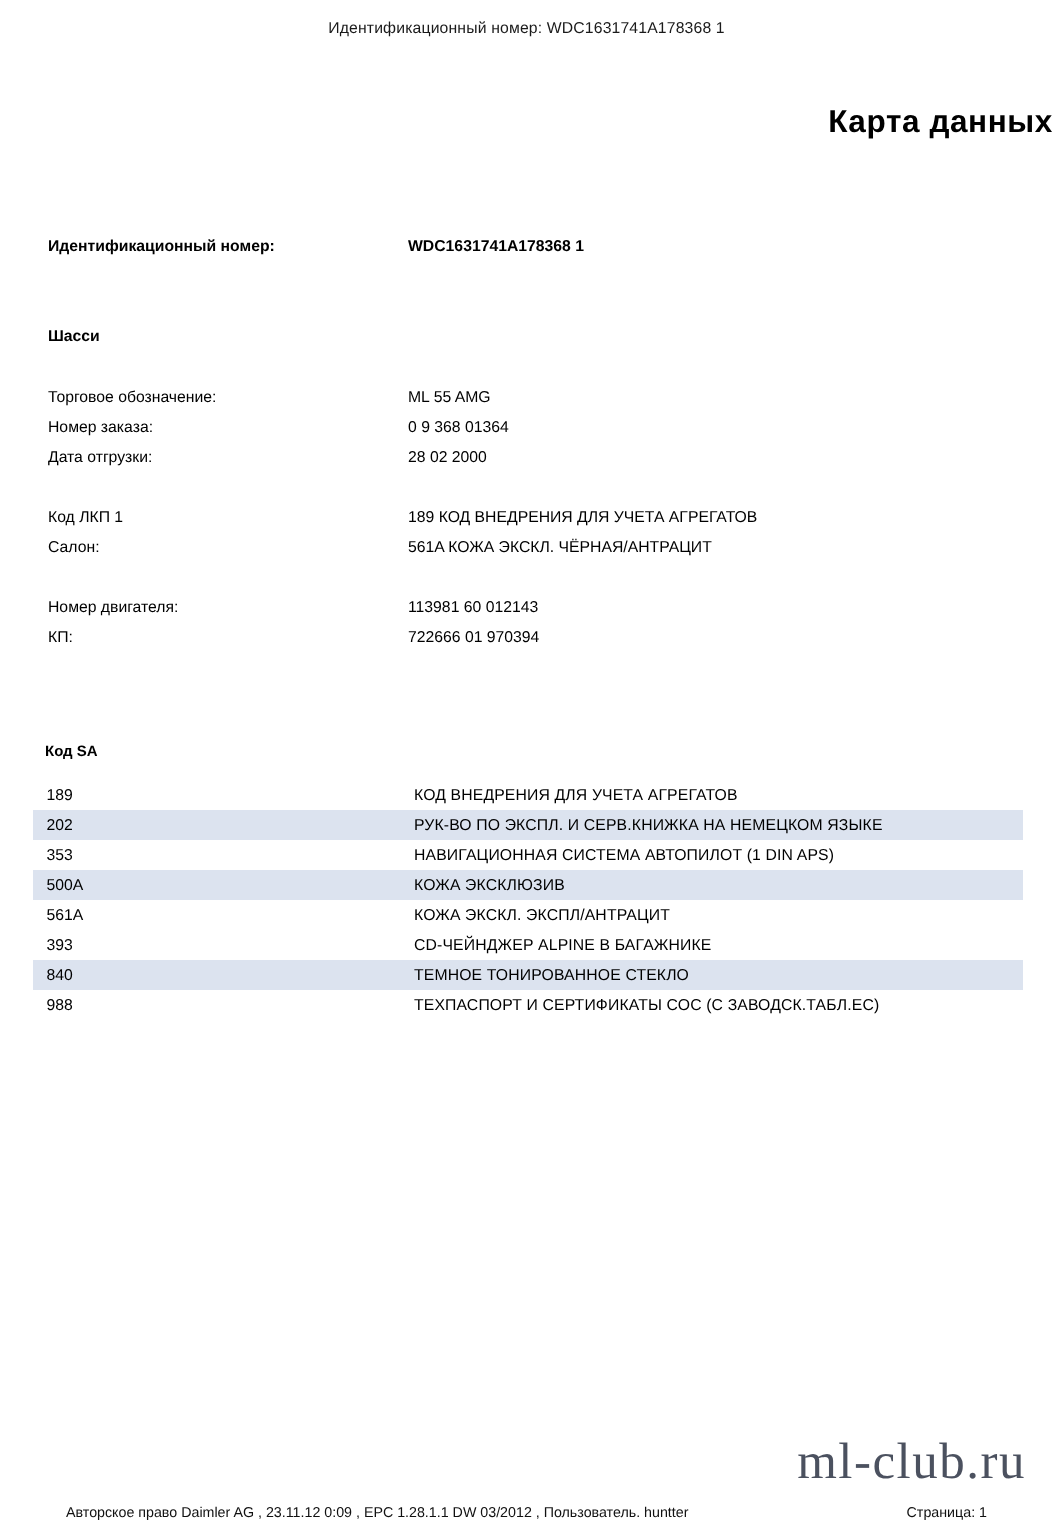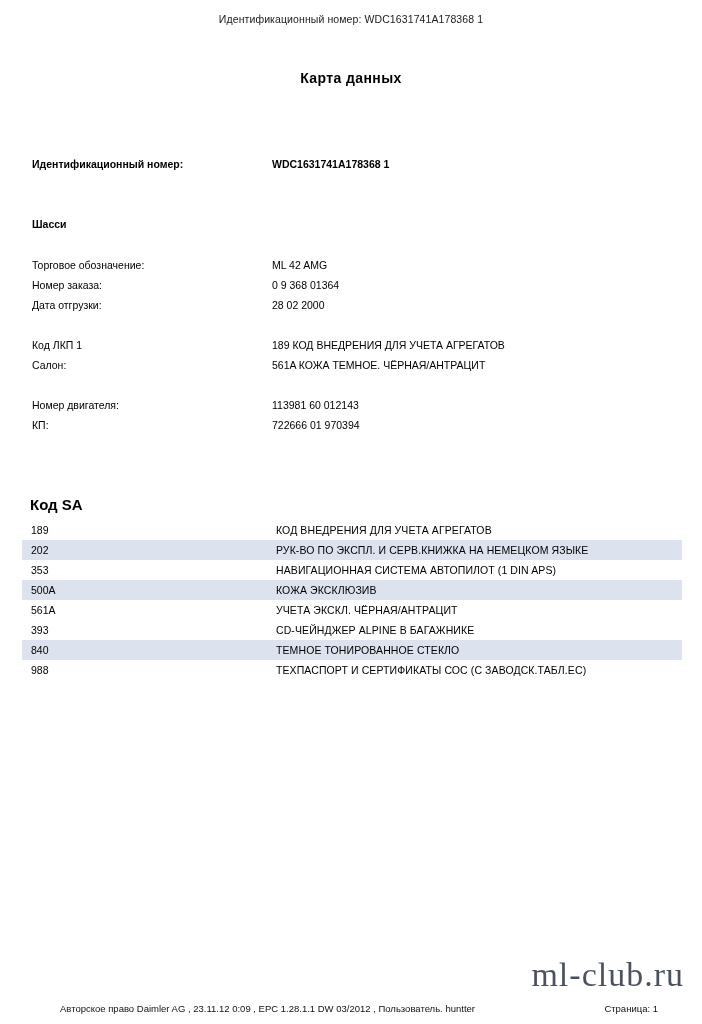"Карта данных" .doc-title { font-size: 14px -> 21px; text-align: center -> right }
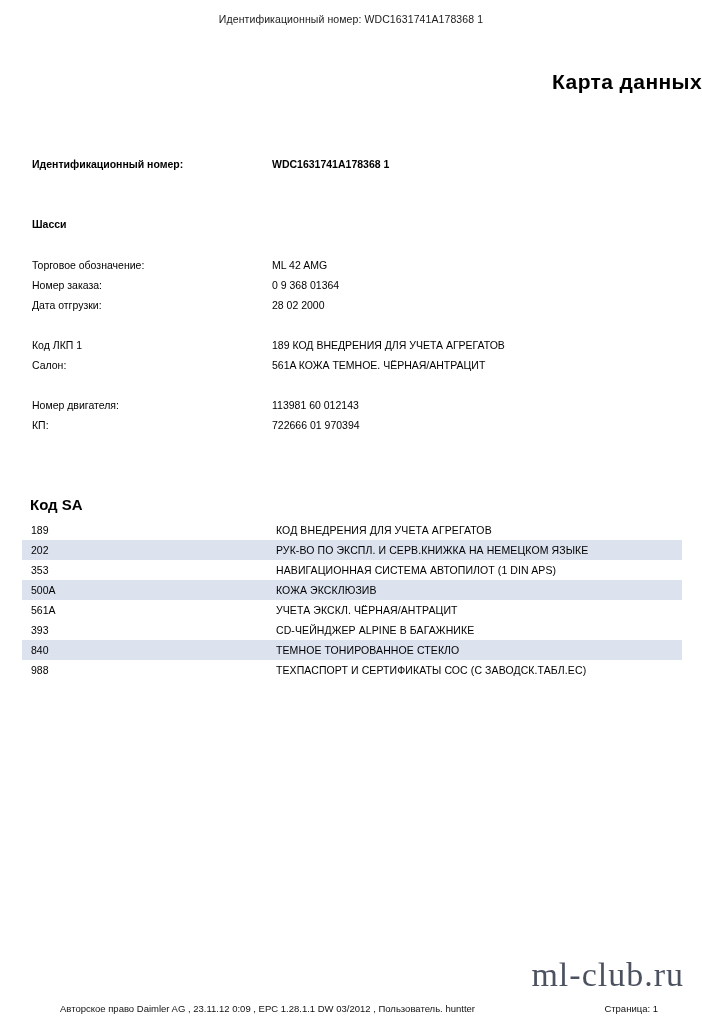"ML 42 AMG" span.field-value { text: 42 -> 55 }
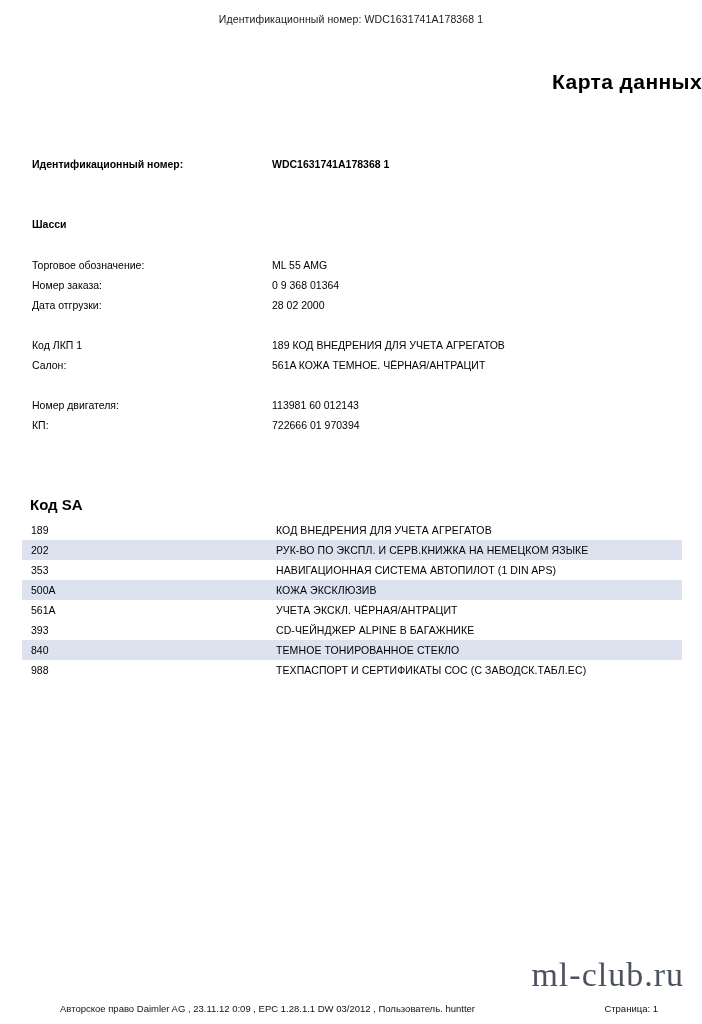"561A КОЖА ТЕМНОЕ. ЧЁРНАЯ/АНТРАЦИТ" span.field-value { text: ТЕМНОЕ -> ЭКСКЛ }
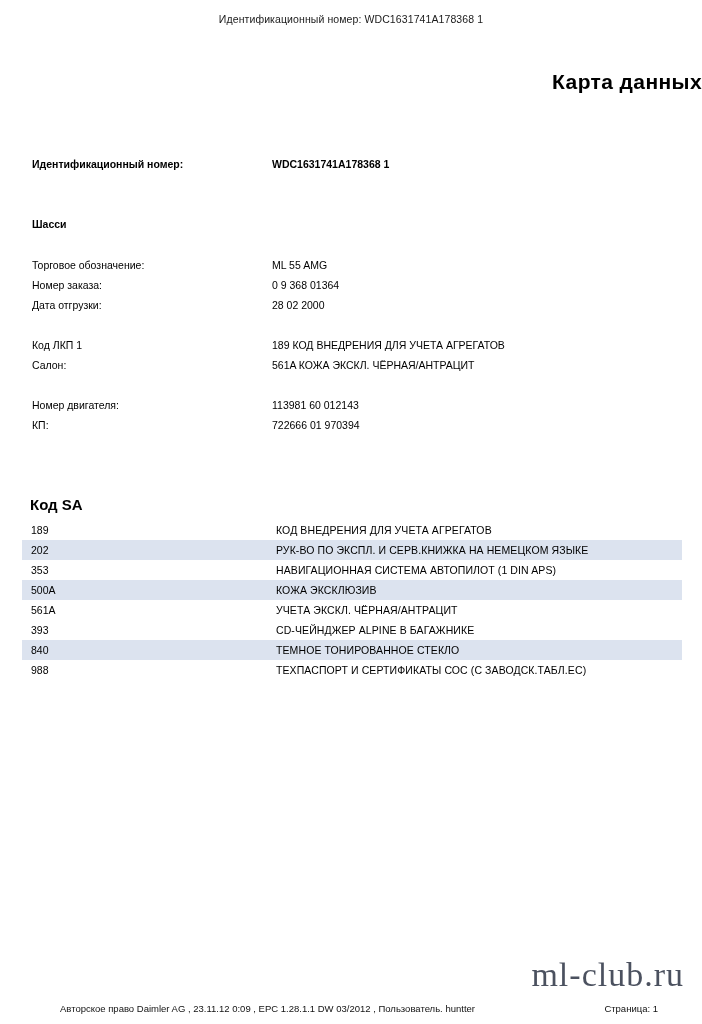"Код SA" .sa-head { font-size: 15px -> 10px }
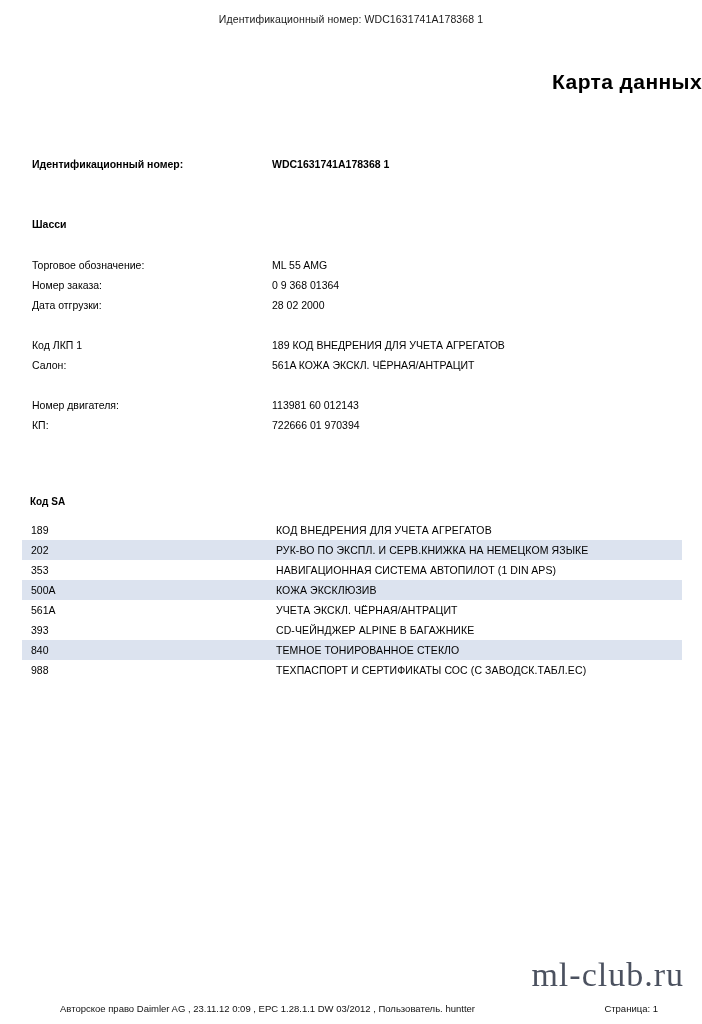"УЧЕТА ЭКСКЛ. ЧЁРНАЯ/АНТРАЦИТ" td.sa-desc { text: УЧЕТА ЭКСКЛ. ЧЁРНАЯ/АНТРАЦИТ -> КОЖА ЭКСКЛ. ЭКСПЛ/АНТРАЦИТ }
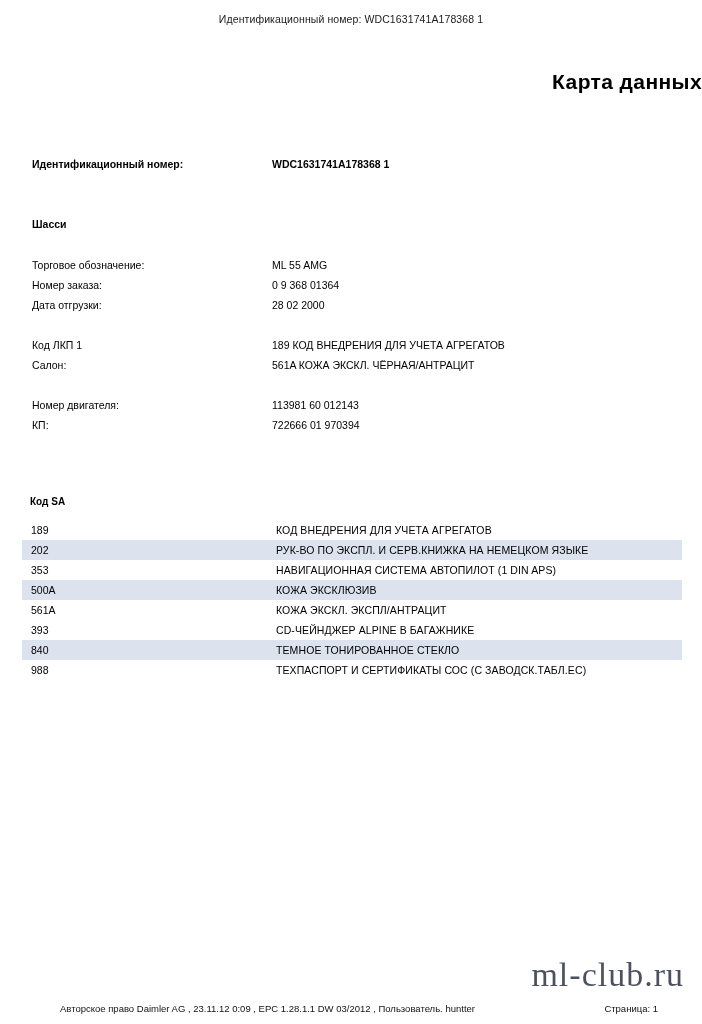"Авторское право Daimler AG ," .footer-left { margin-left: 16px -> none }
